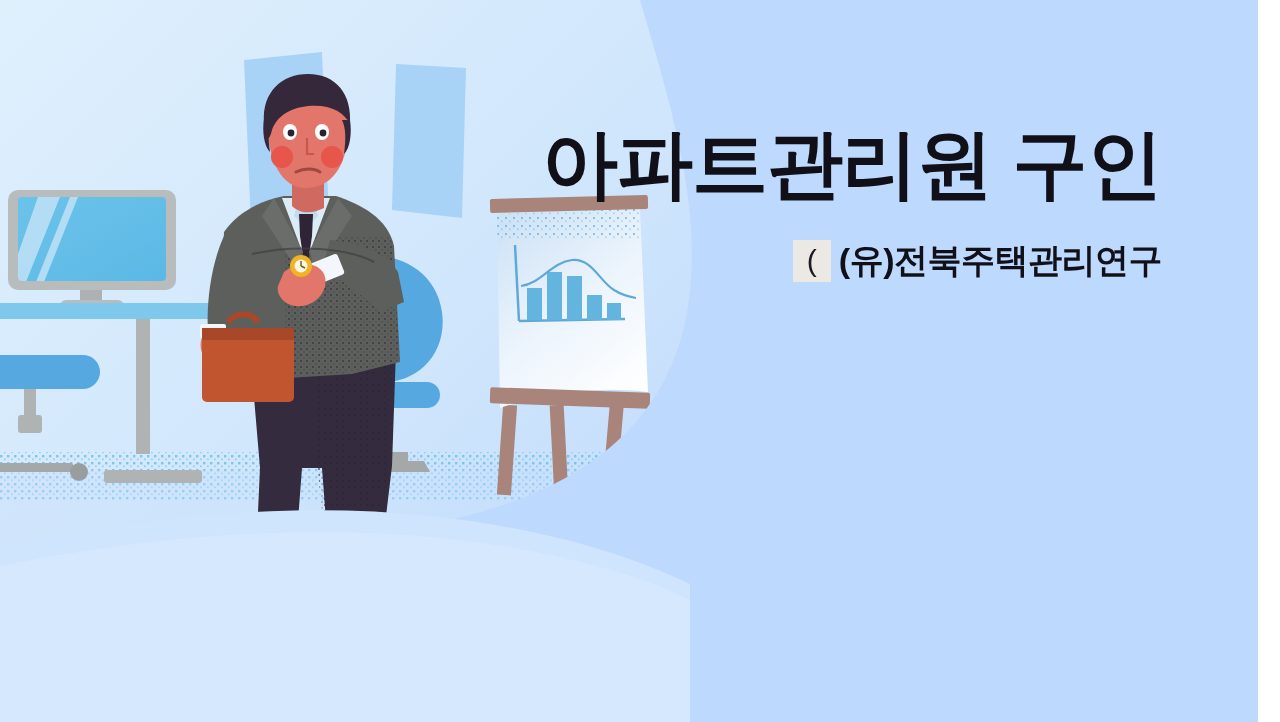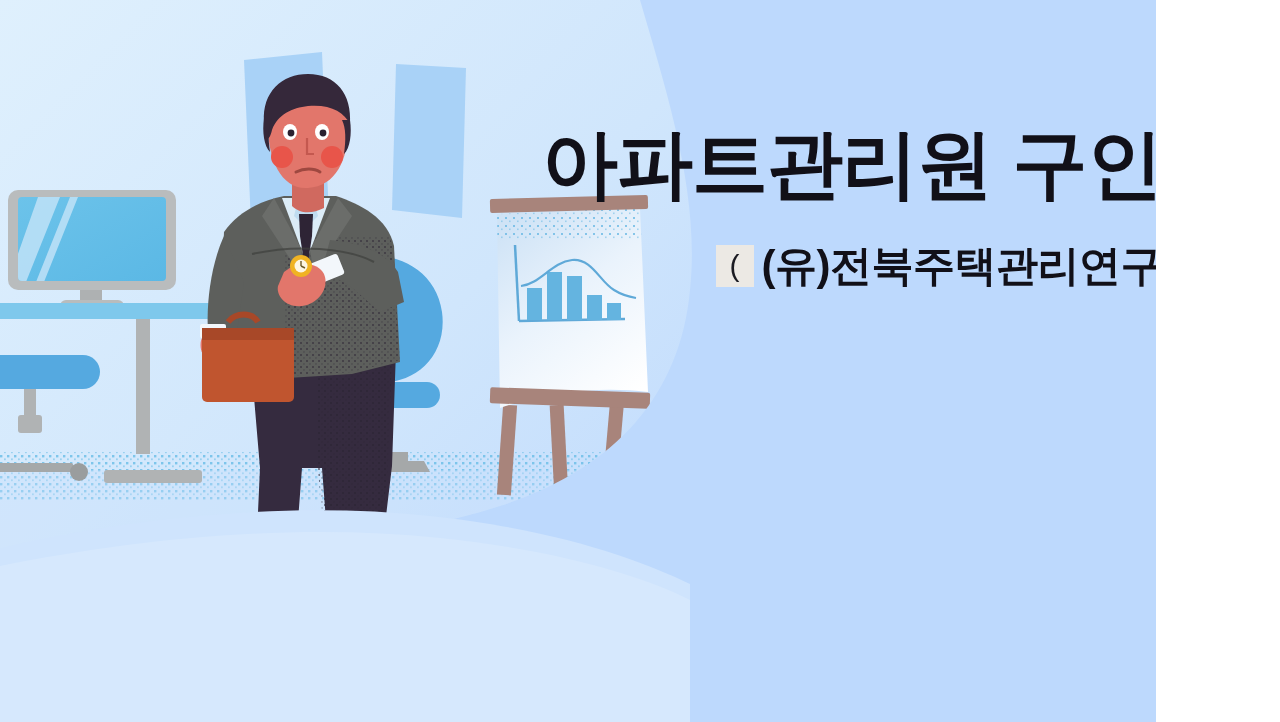"아파트관리원 구인" #poster { width: 1156px -> 1258px }
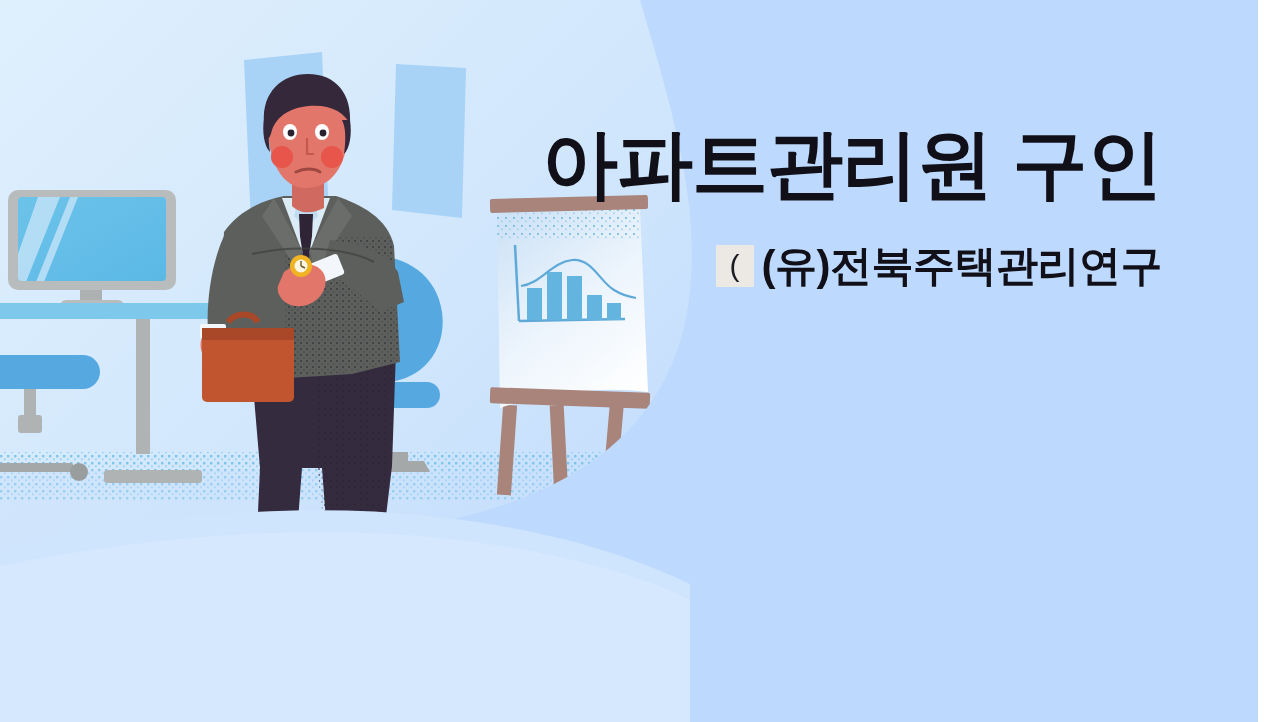"(유)전북주택관리연구" .sub-name { font-size: 42px -> 34px }
